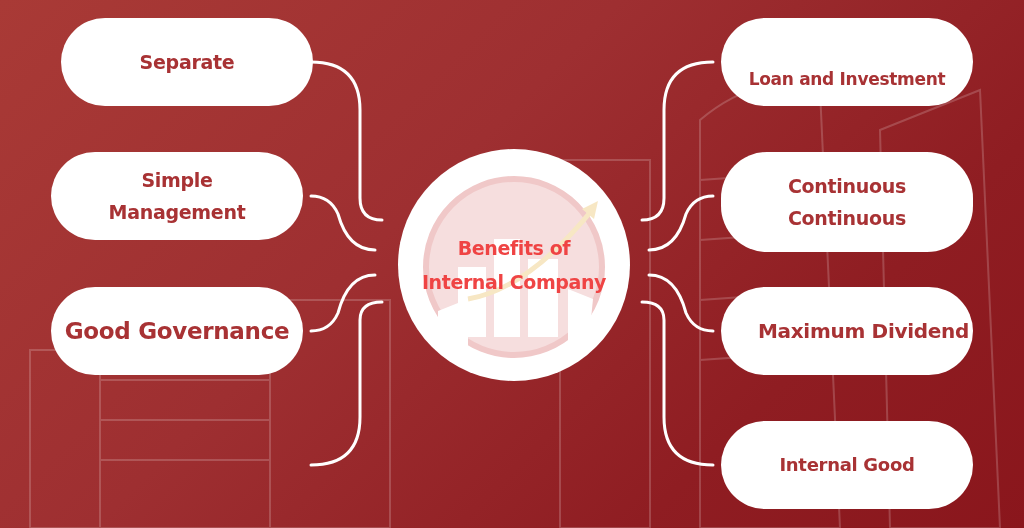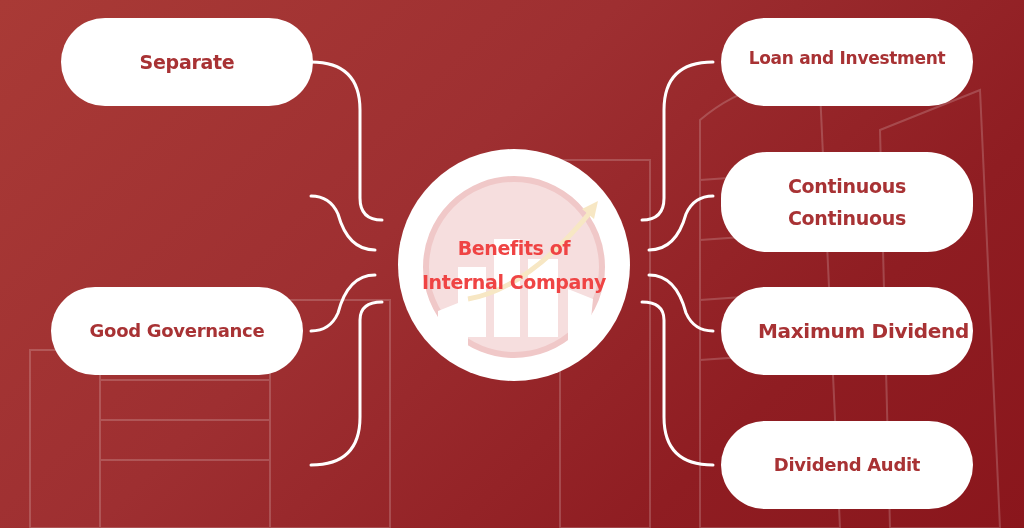"Loan and Investment" div.pill { padding-top: 24px -> 45px }
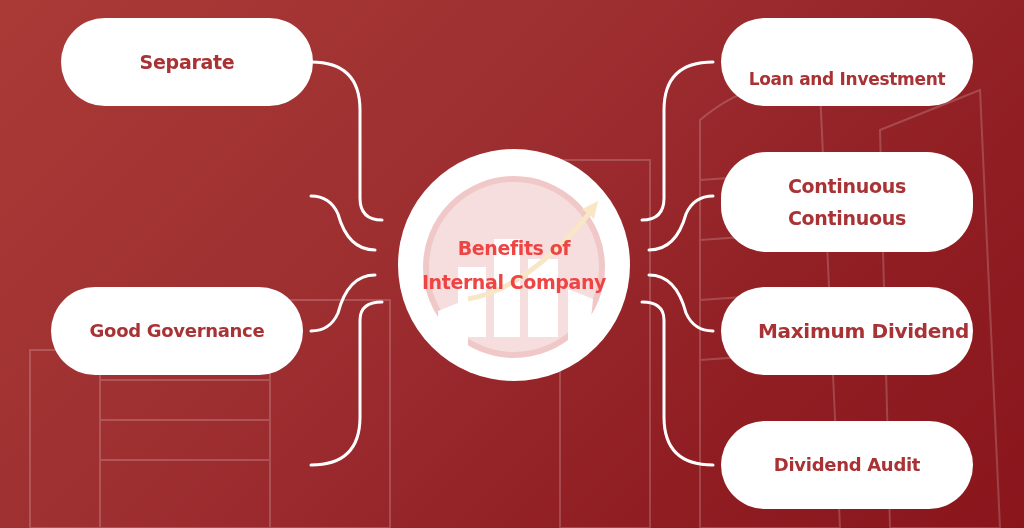"Simple" div.pill { html: none -> <div> <div> <span>Simple</span> <span>Management</span> </div> </div> }
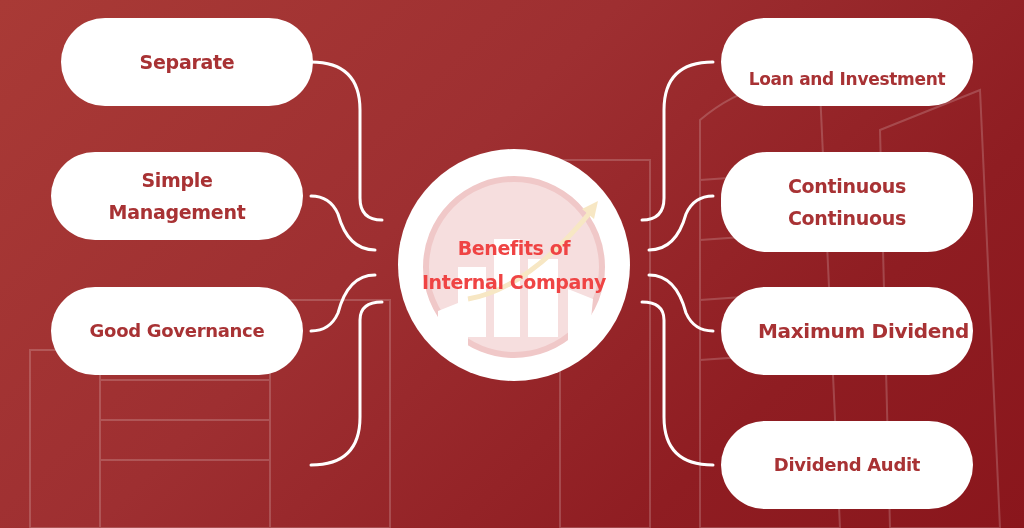"Good Governance" div.pill { font-size: 18px -> 23px }
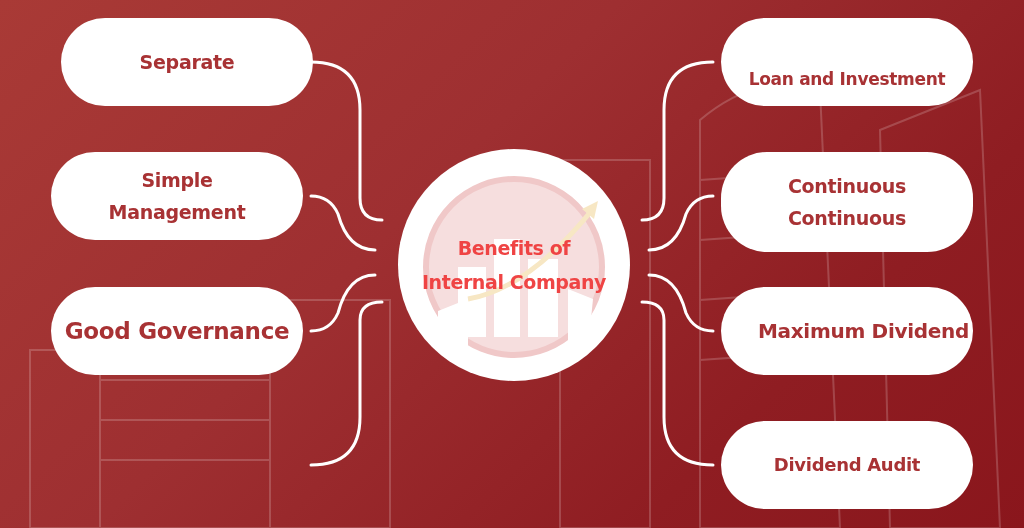"Dividend Audit" span { text: Dividend Audit -> Internal Good }
